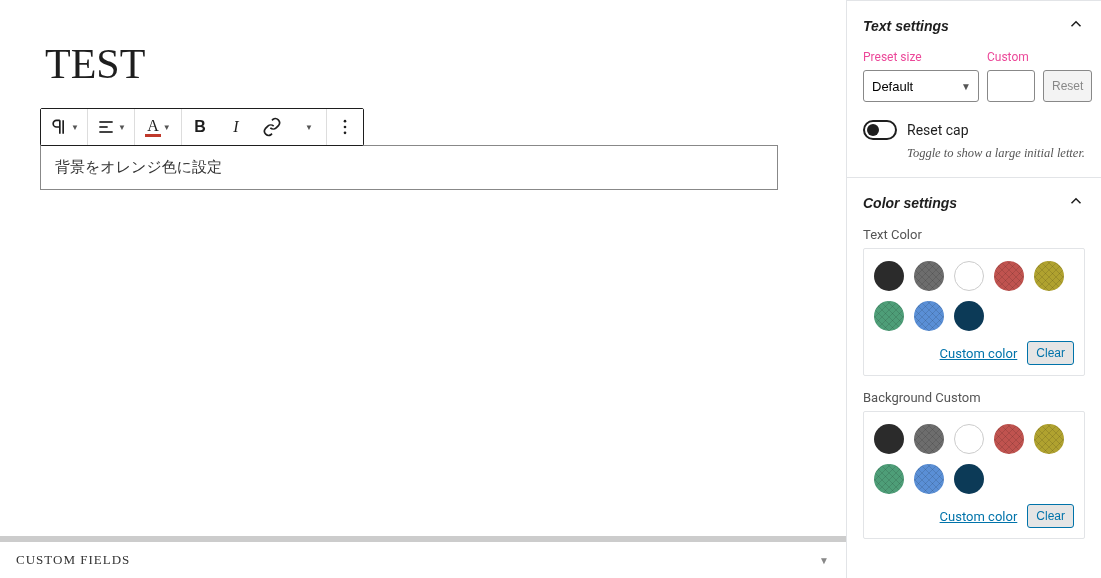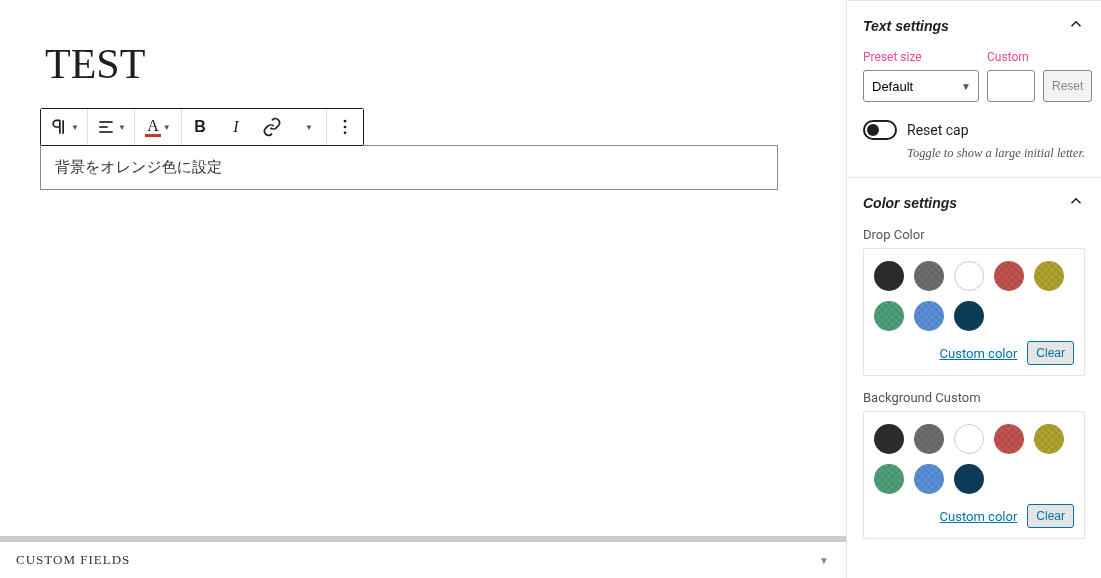"Drop Color" div.color-section-label { text: Drop -> Text }
